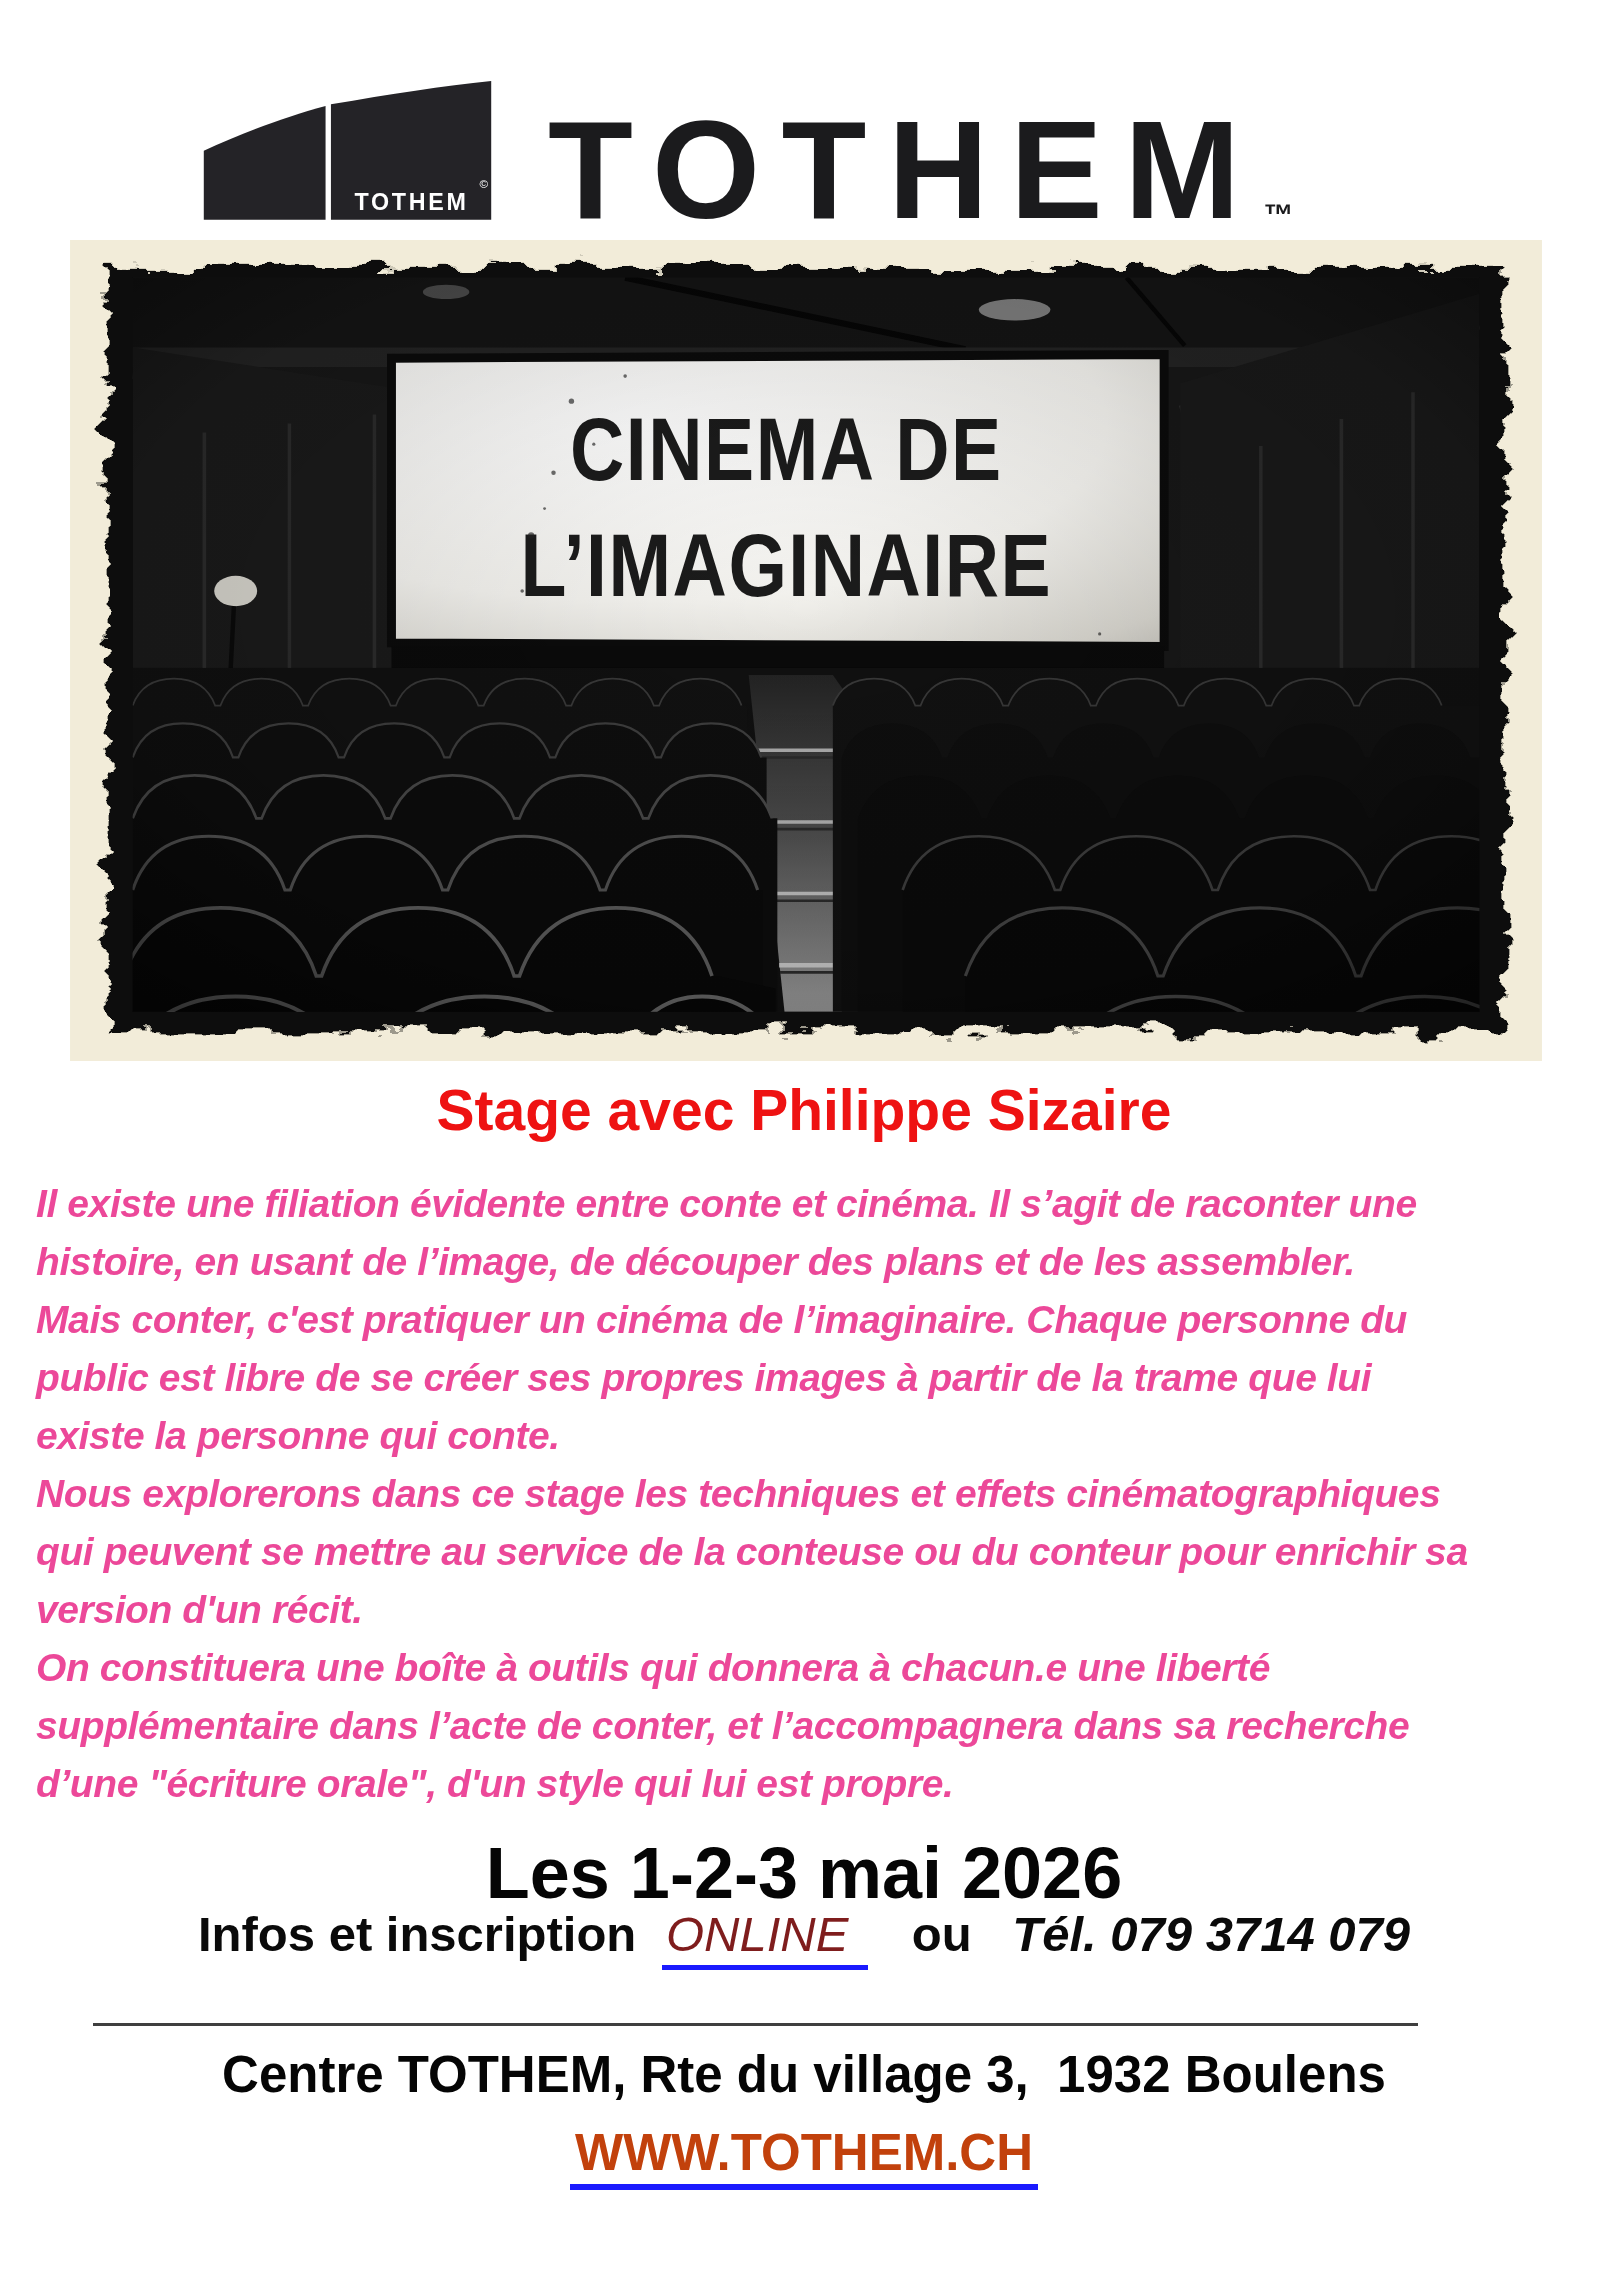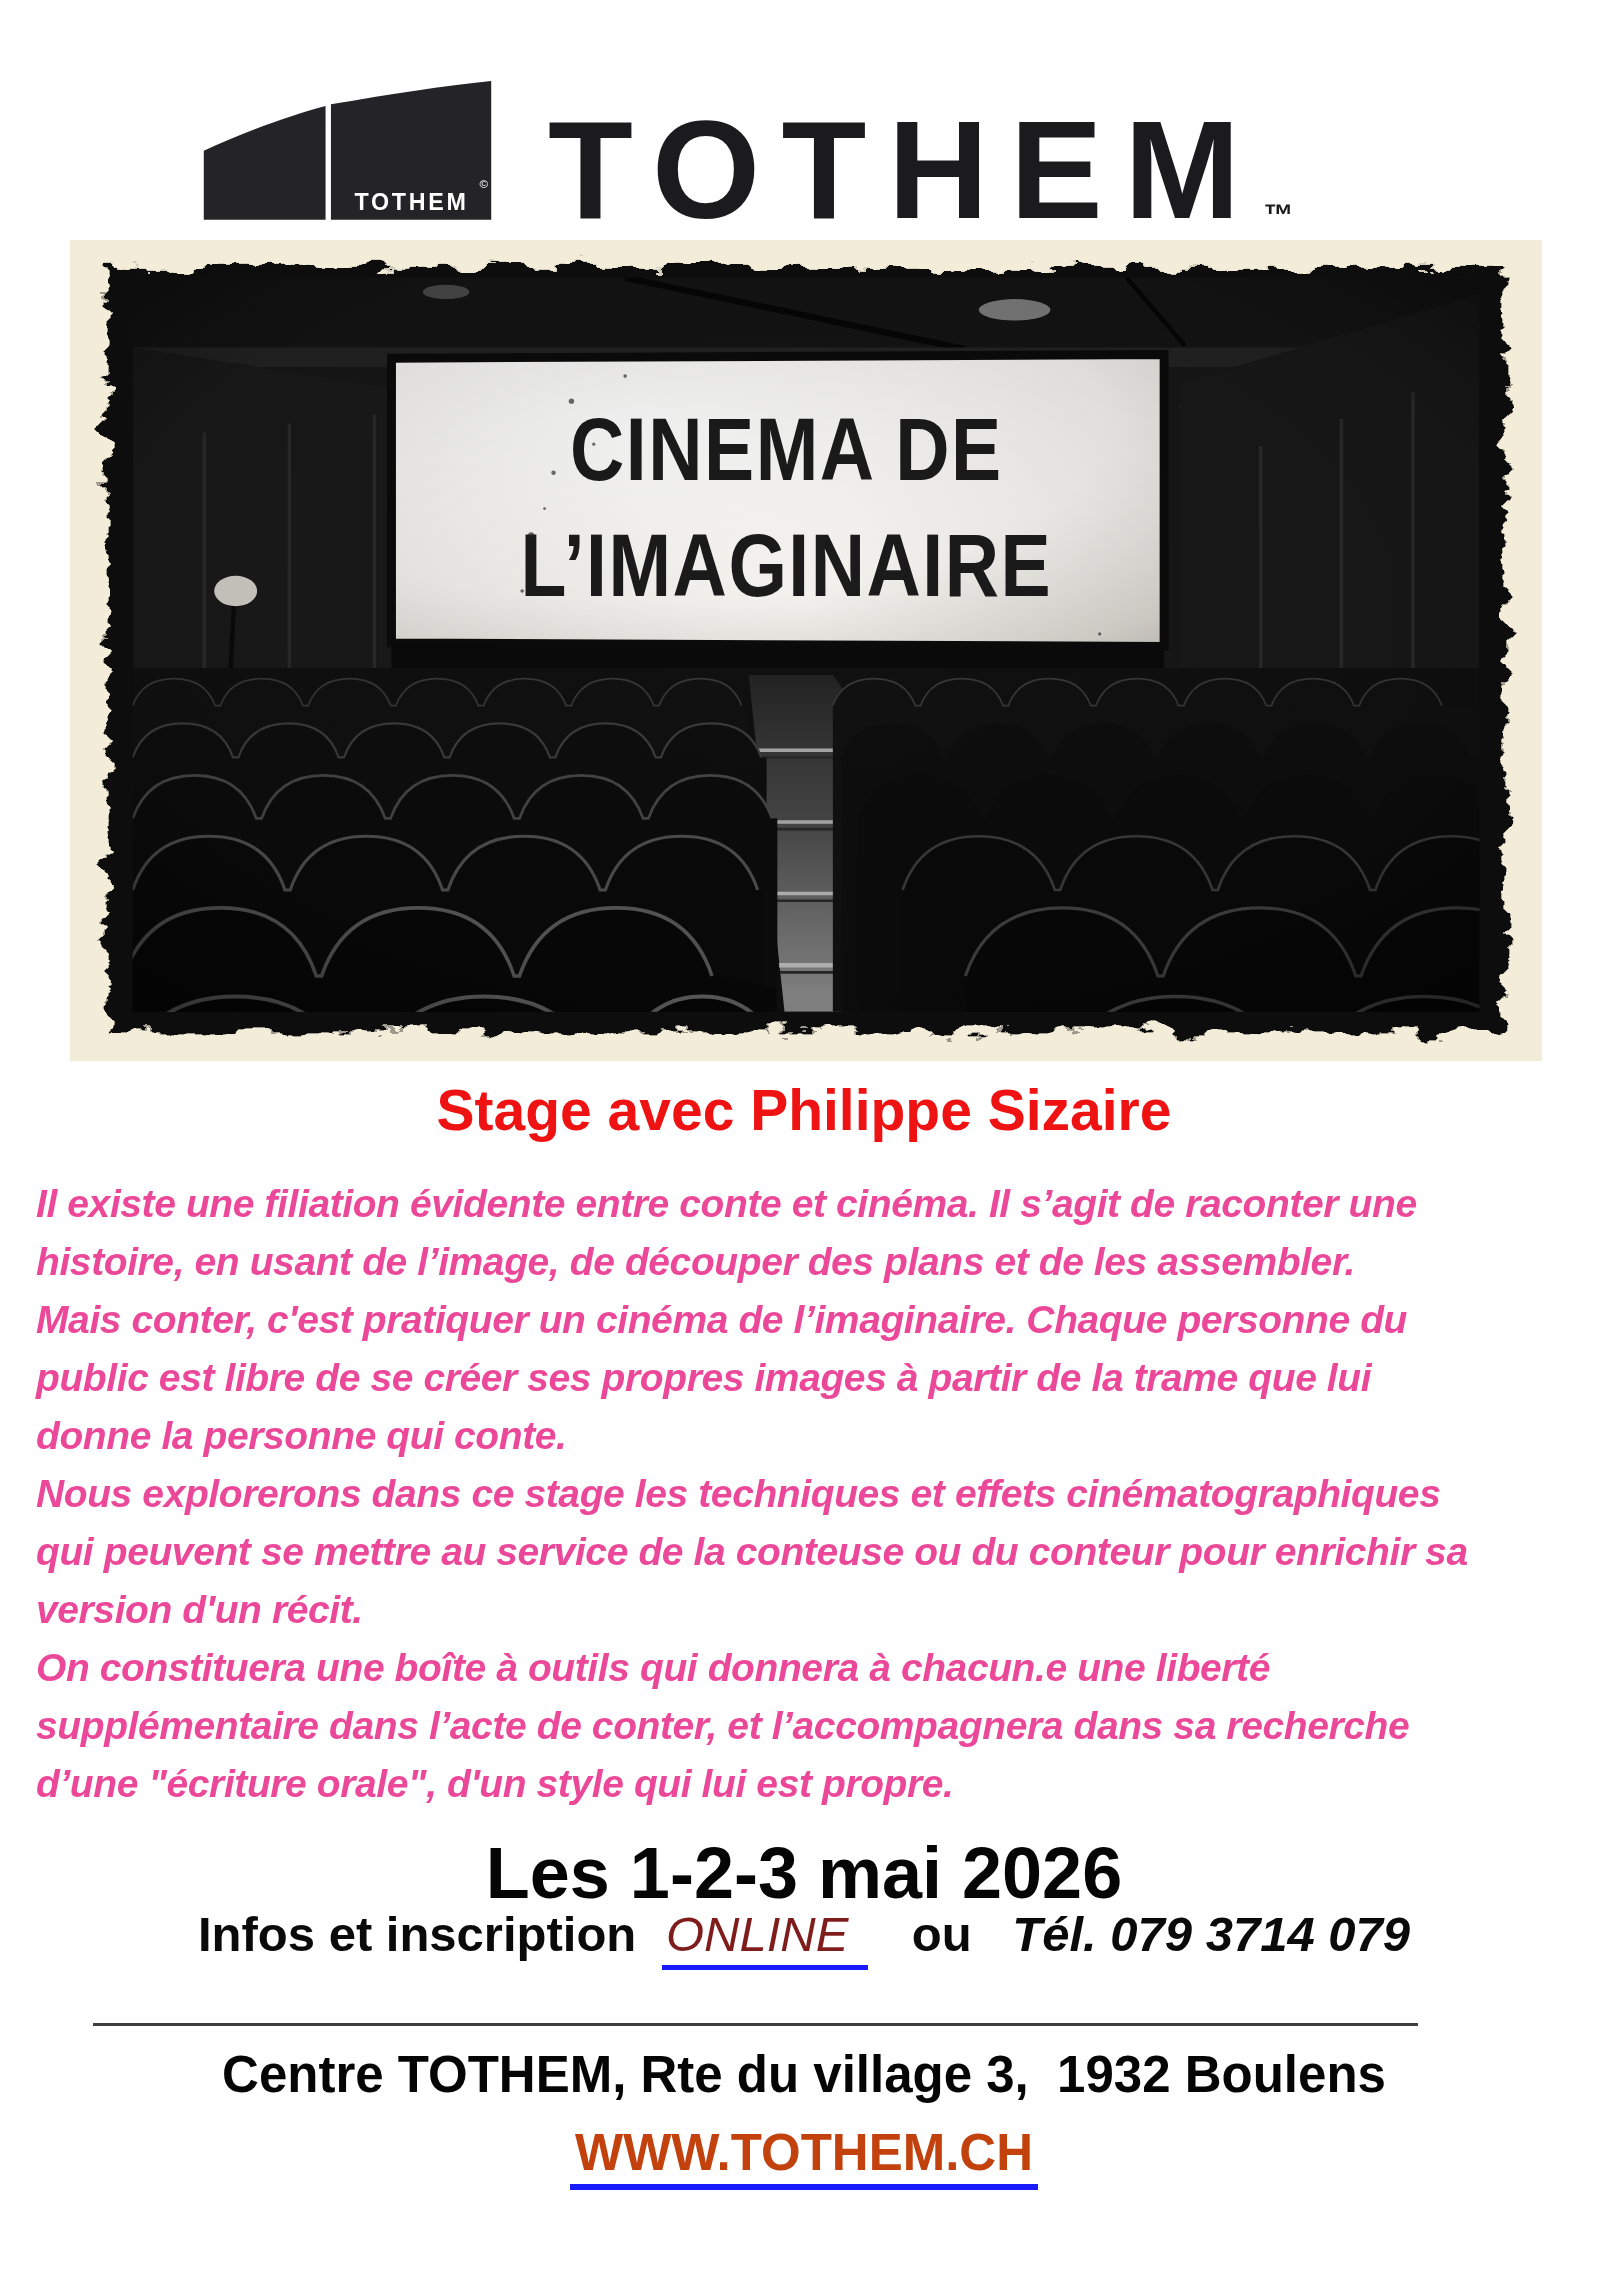"donne la personne qui conte." div.ln { text: donne -> existe }
